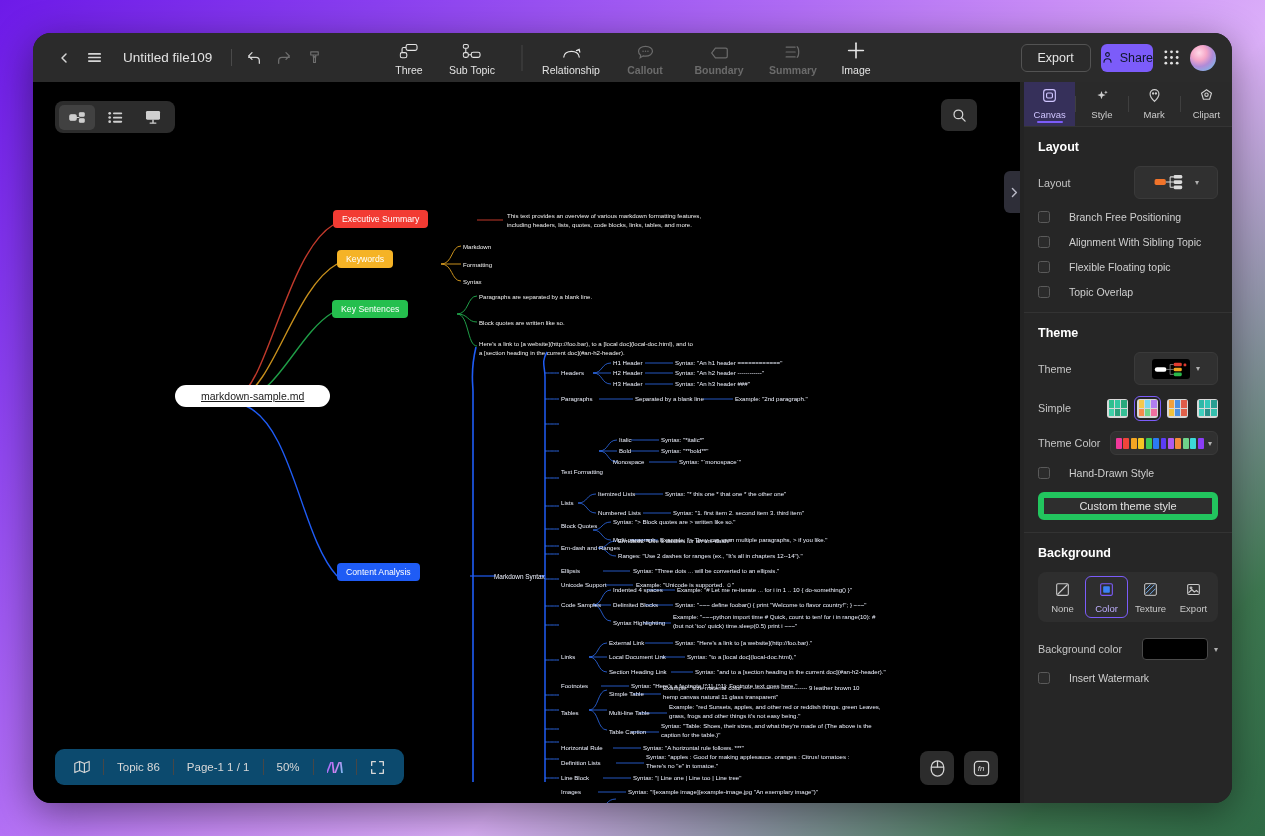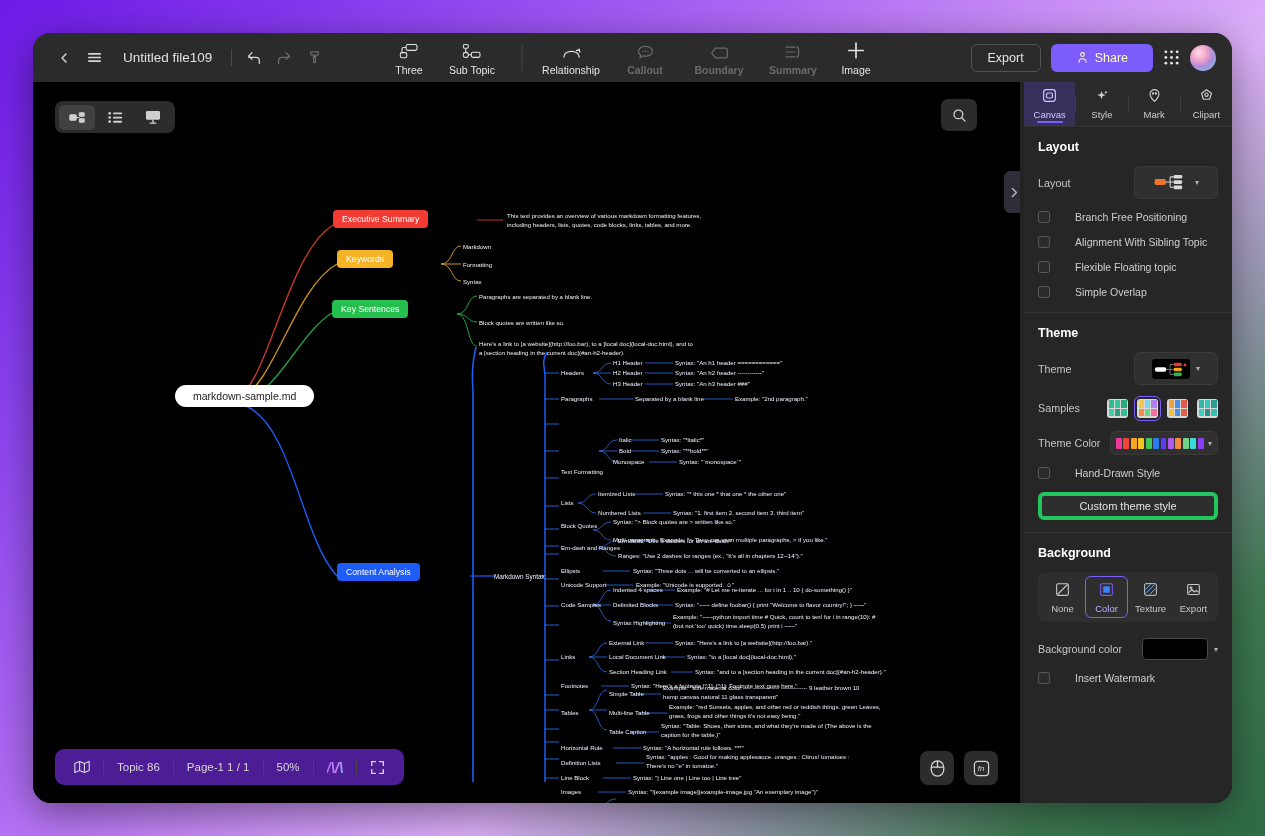"Share" #share-btn { color: #fef9c3 -> #0f172a; padding: 0 25px -> 0 0 }
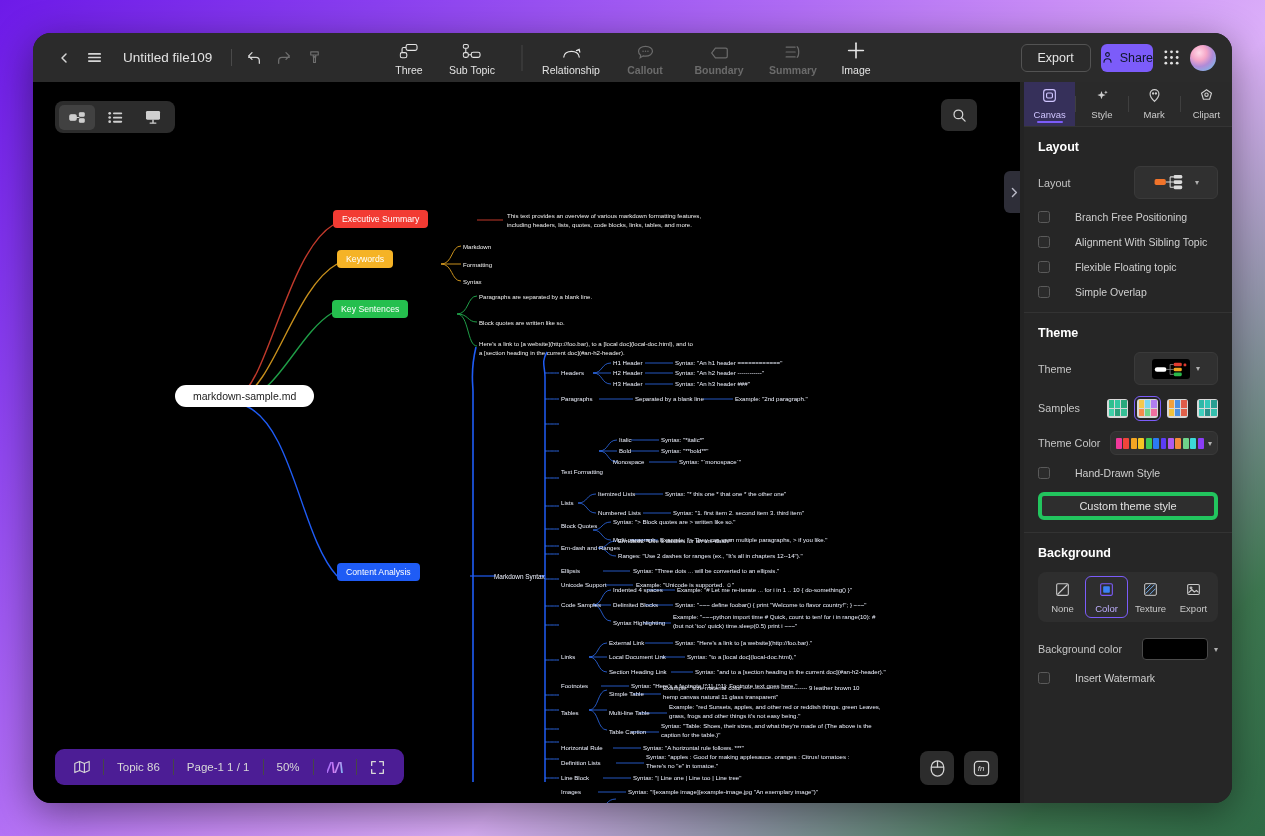"Branch Free Positioning" .chk-row { gap: 25px -> 19px }
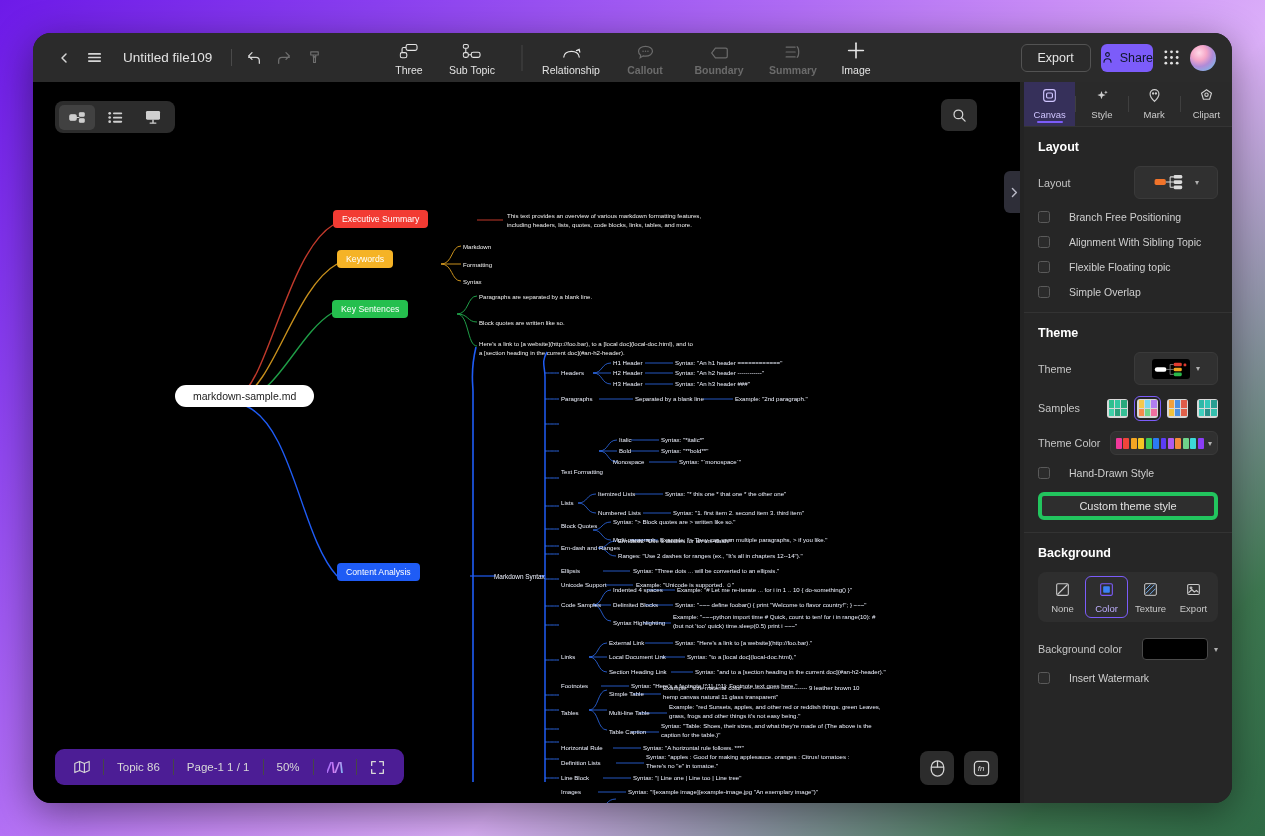"Simple Overlap" span.chk-label { text: Simple -> Topic }
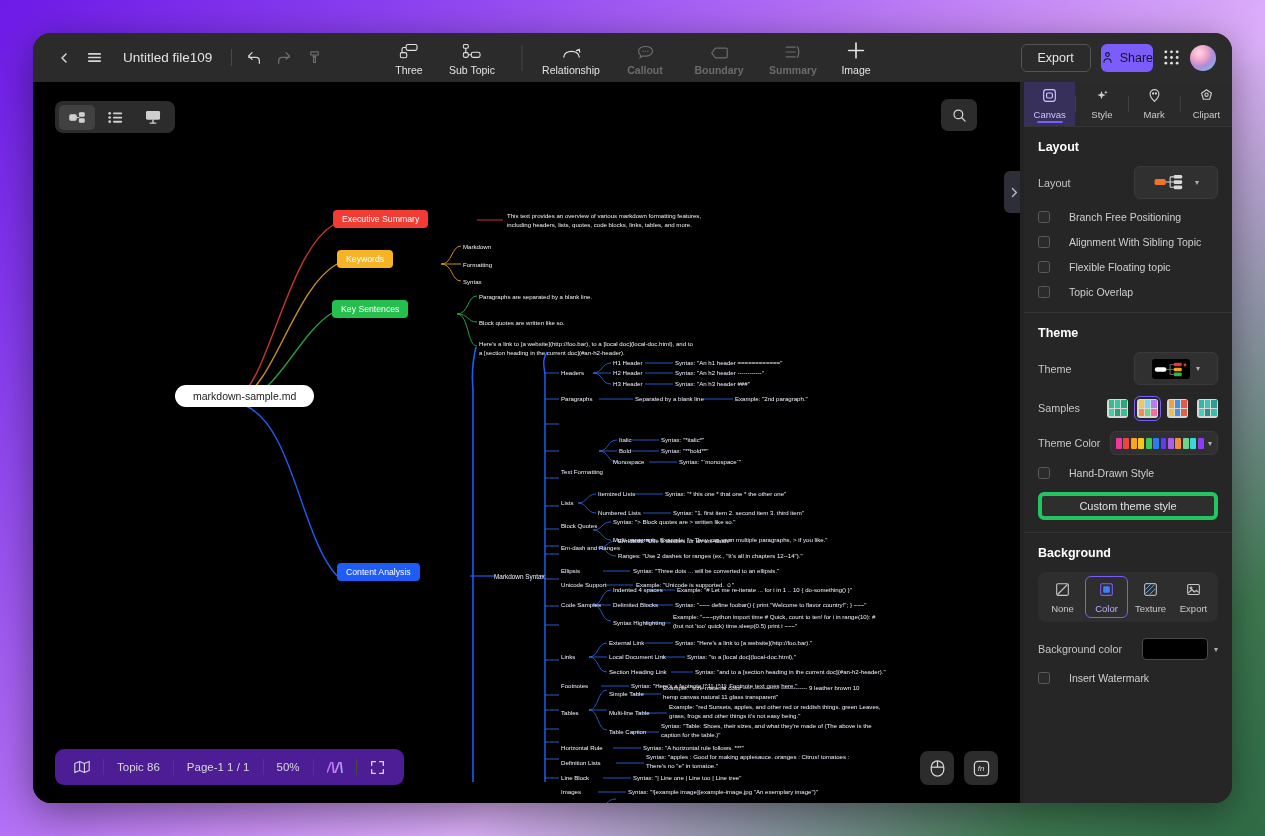"markdown-sample.md" #node-root { padding: 5px 18px -> 5px 26px; text-decoration: none -> underline }
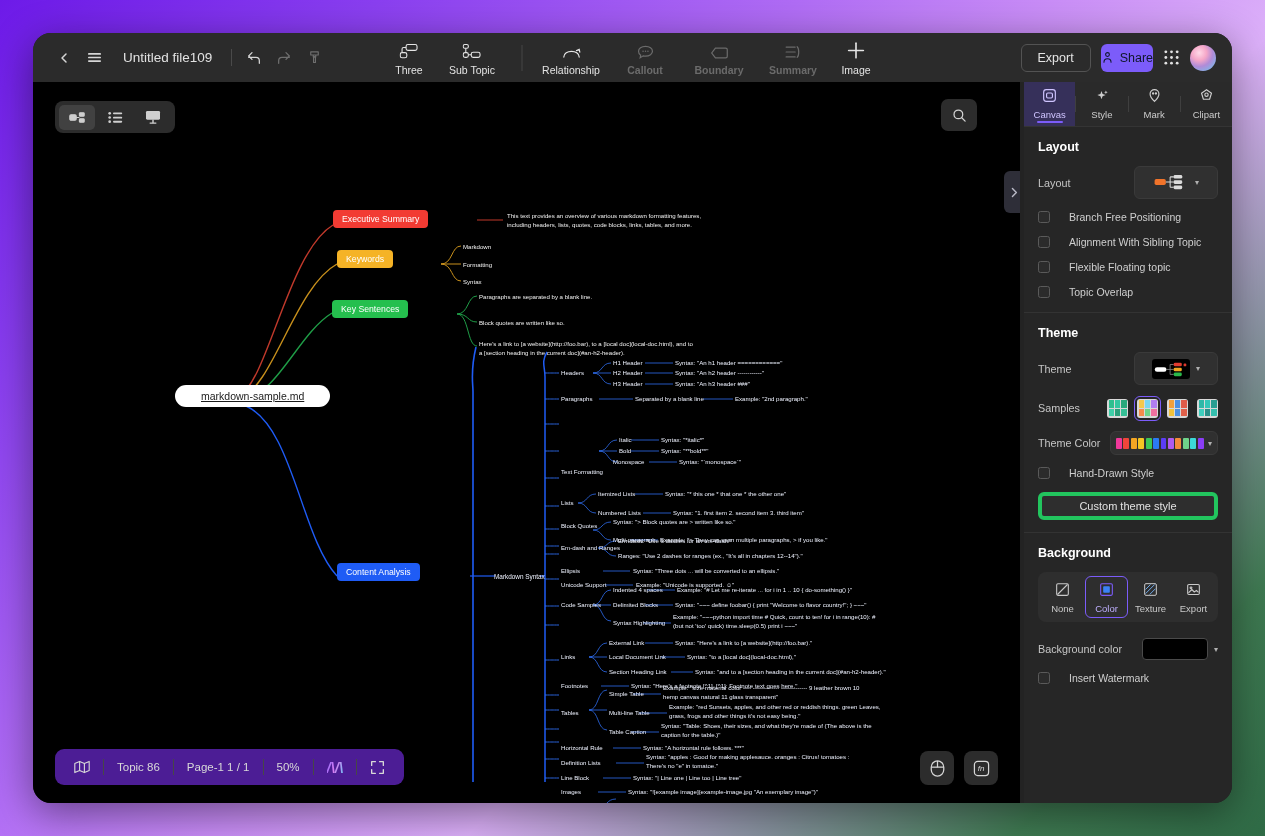"Samples" span.row-label { text: Samples -> Simple }
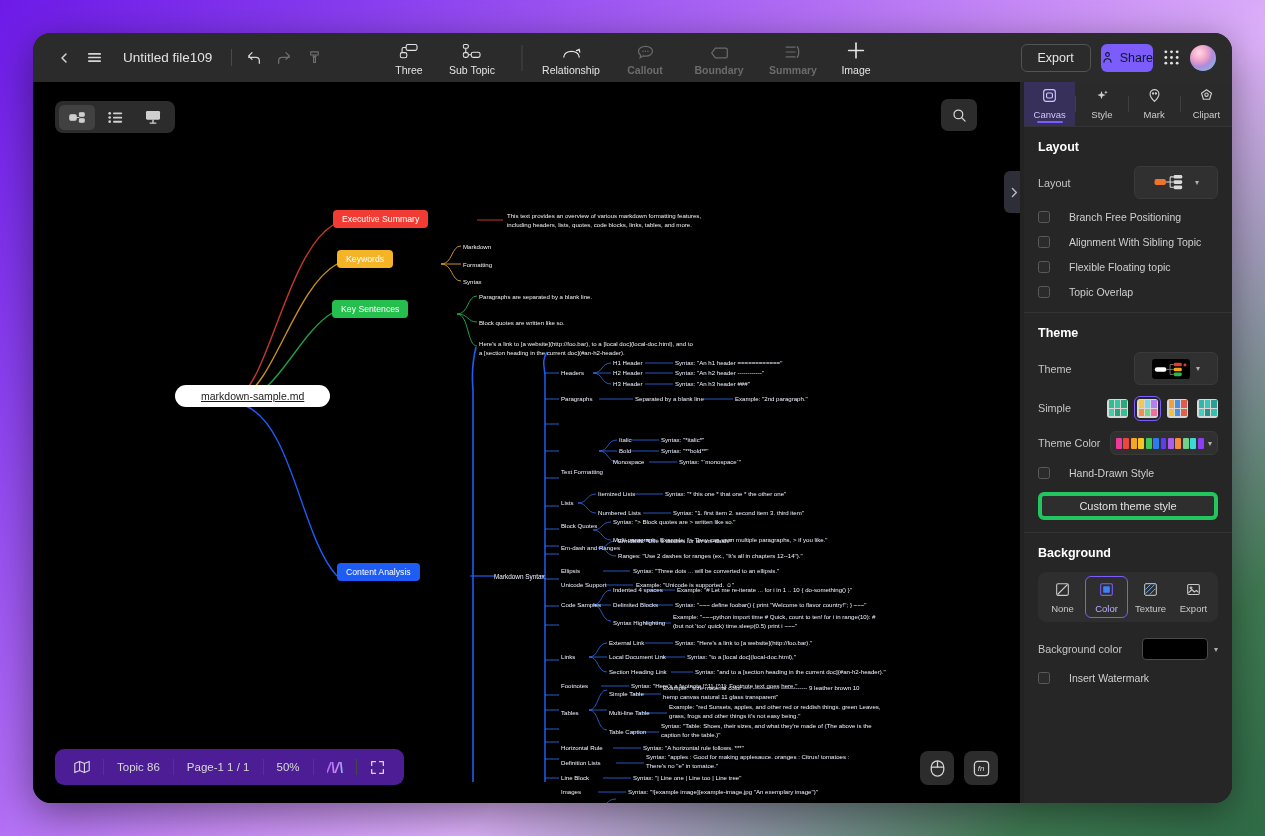"Custom theme style" #custom-theme-btn { border: 4px solid #22c55e -> 6px solid #22c55e }
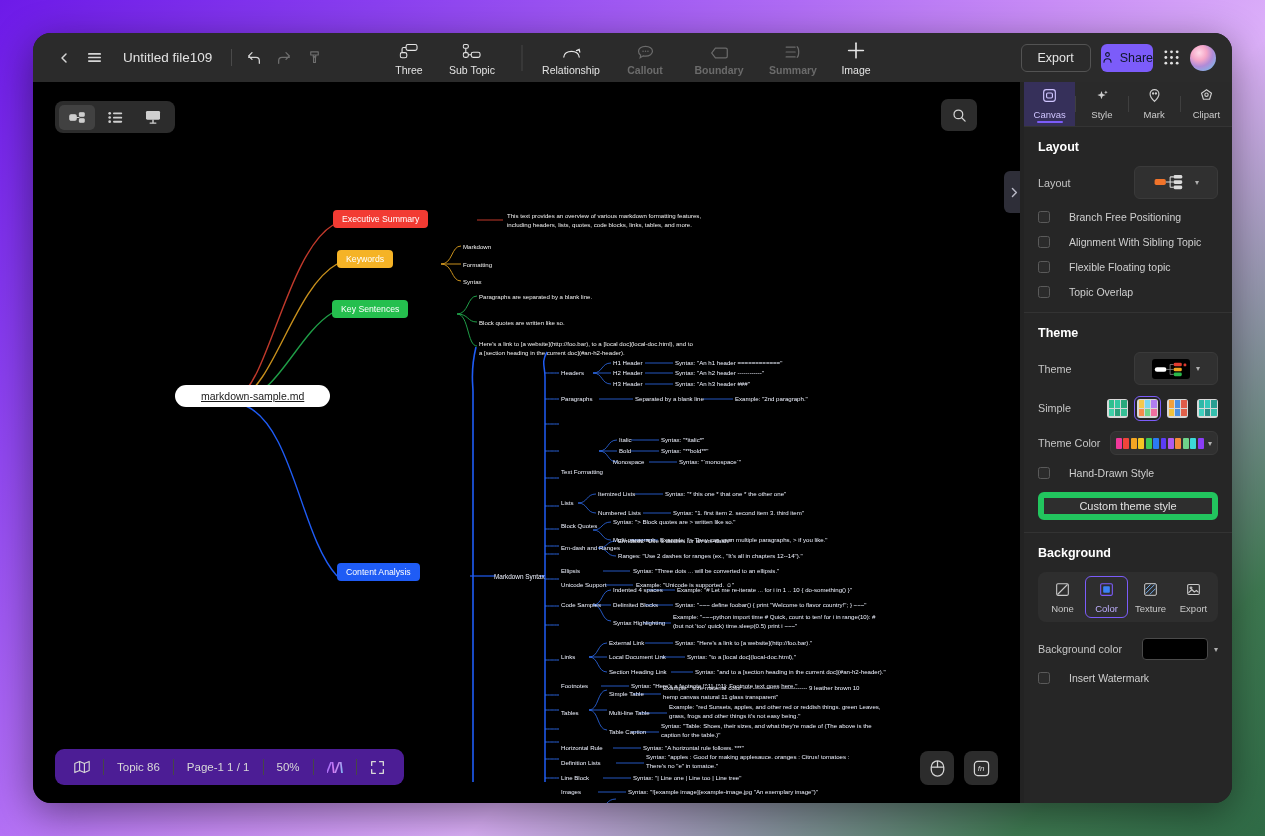"Topic 86" #status-bar { background: #4c1d95 -> #0c4a6e }
